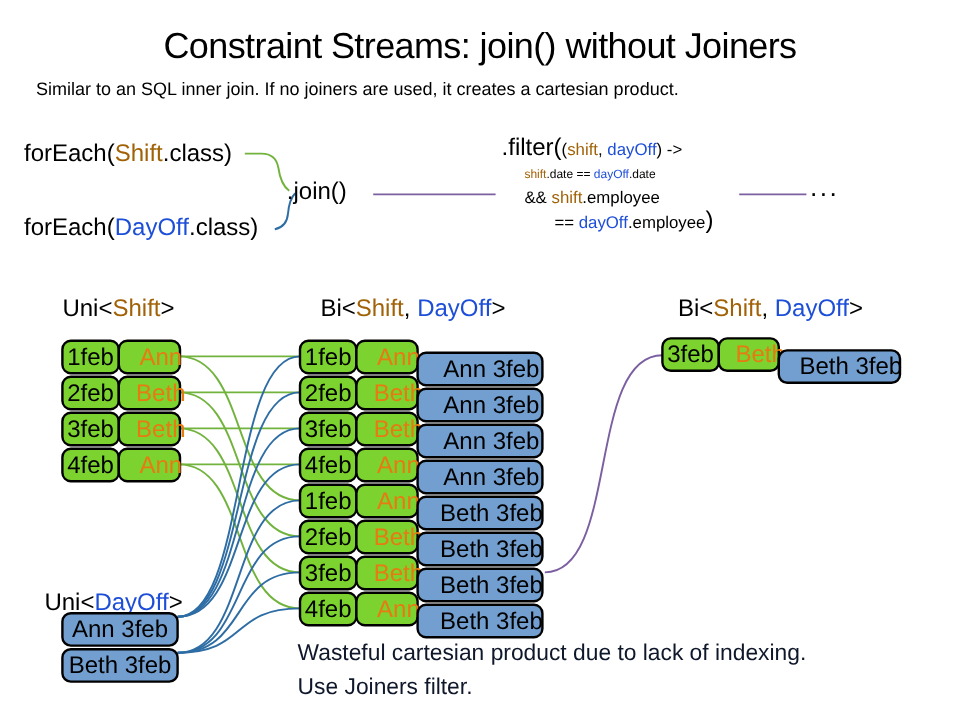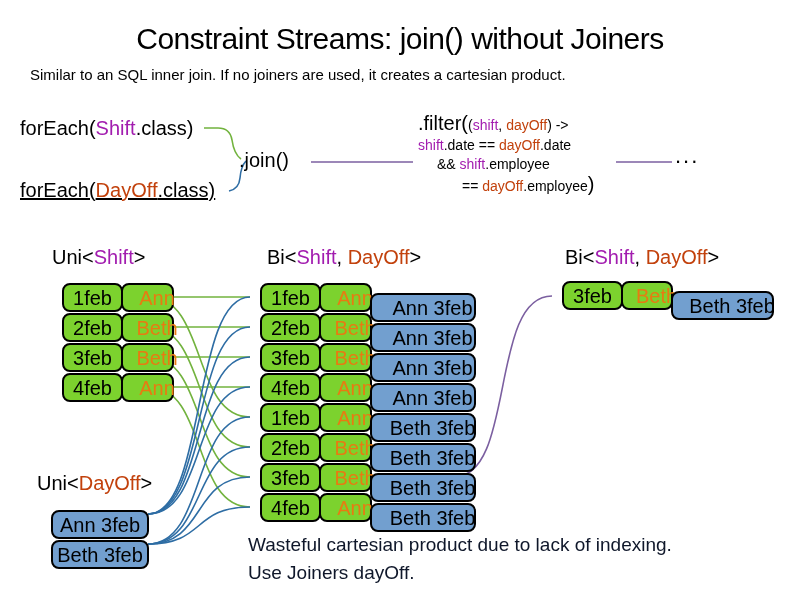"Shift" .t-shift { color: #a21caf -> #a16207 }
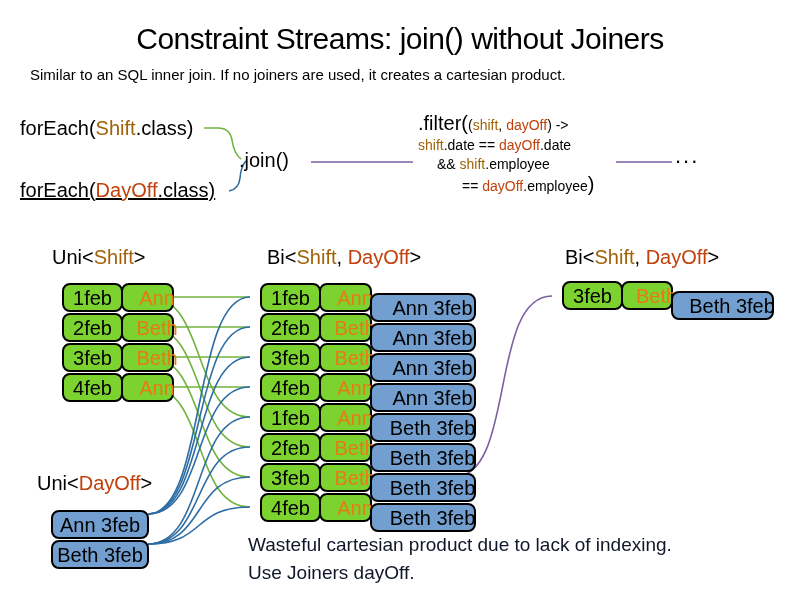"dayOff" .t-dayoff { color: #c2410c -> #1d4ed8 }
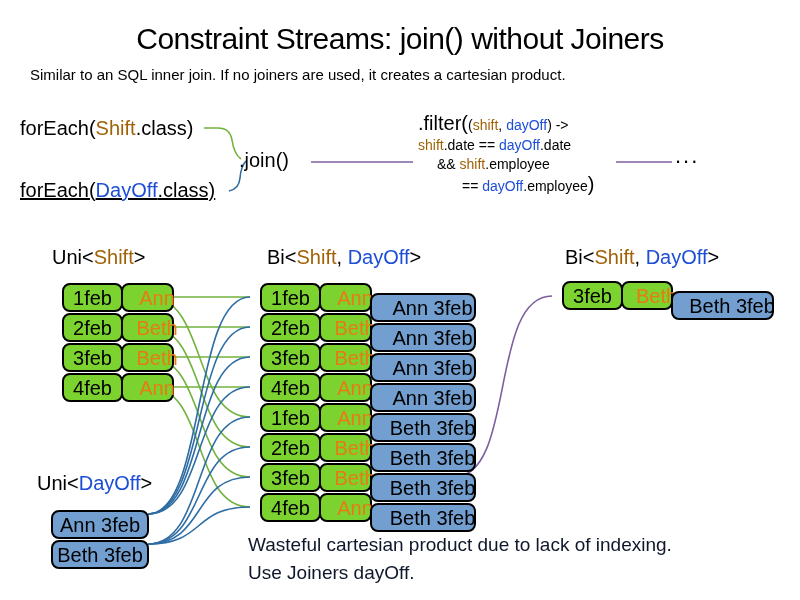"shift.date == dayOff.date" .filter .f2 { font-size: 14px -> 10px; margin-left: none -> 19px }
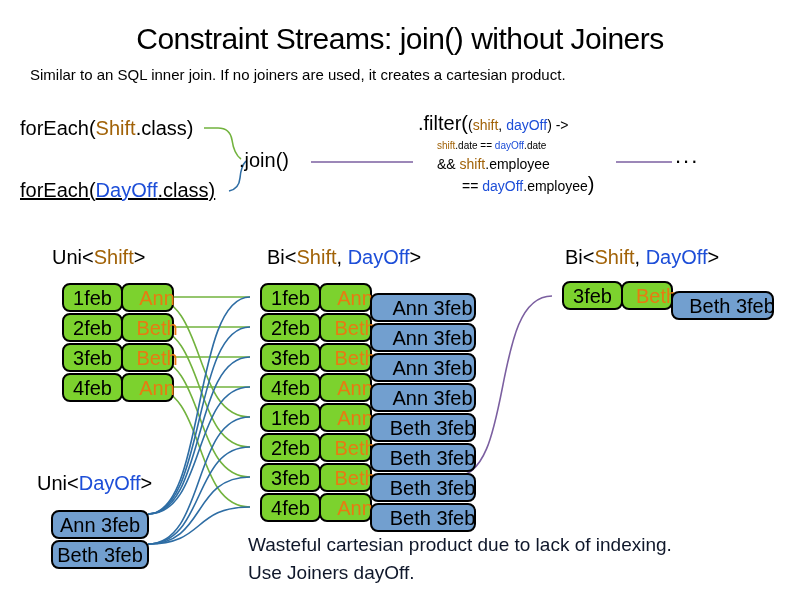"forEach(DayOff.class)" .fe2 { text-decoration: underline -> none }
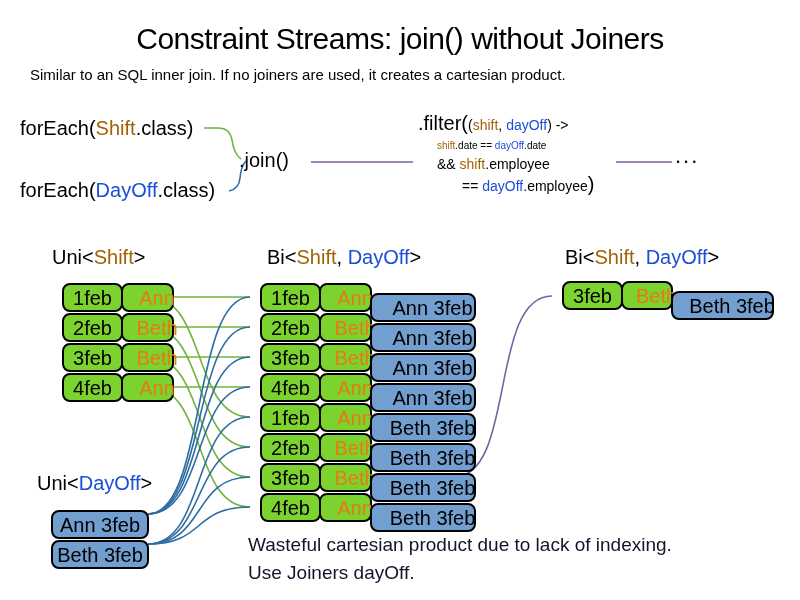"1feb" .w-date { margin-left: 11px -> none; width: 61px -> 49px }
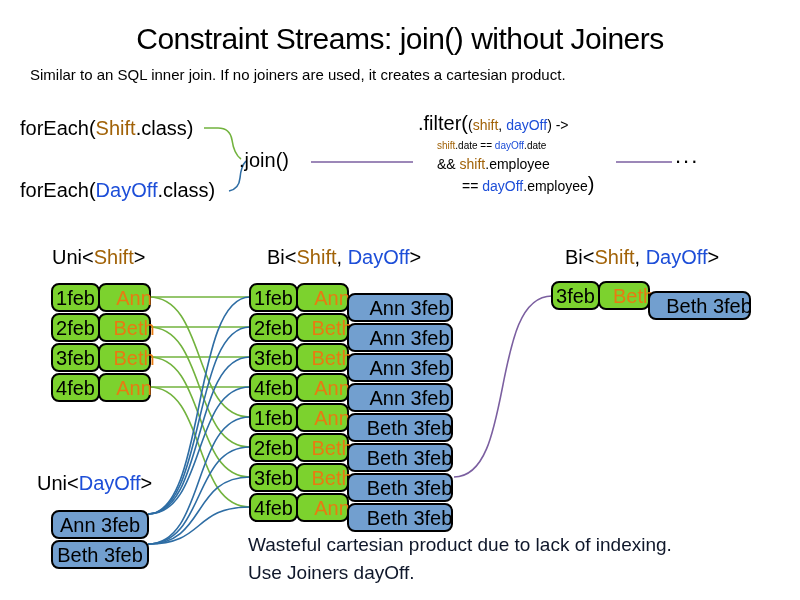"Uni<DayOff>" .h-unidayoff { top: 472px -> 491px }
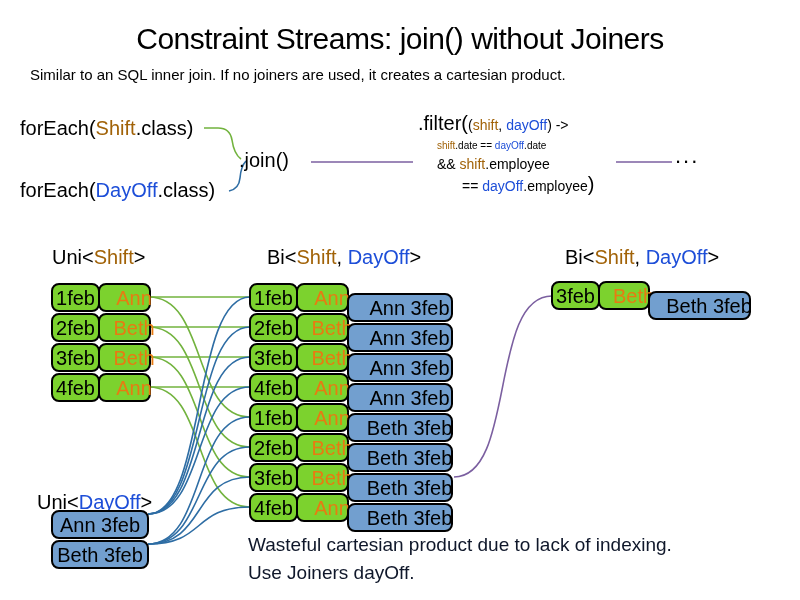"Use Joiners dayOff." div { text: dayOff -> filter }
